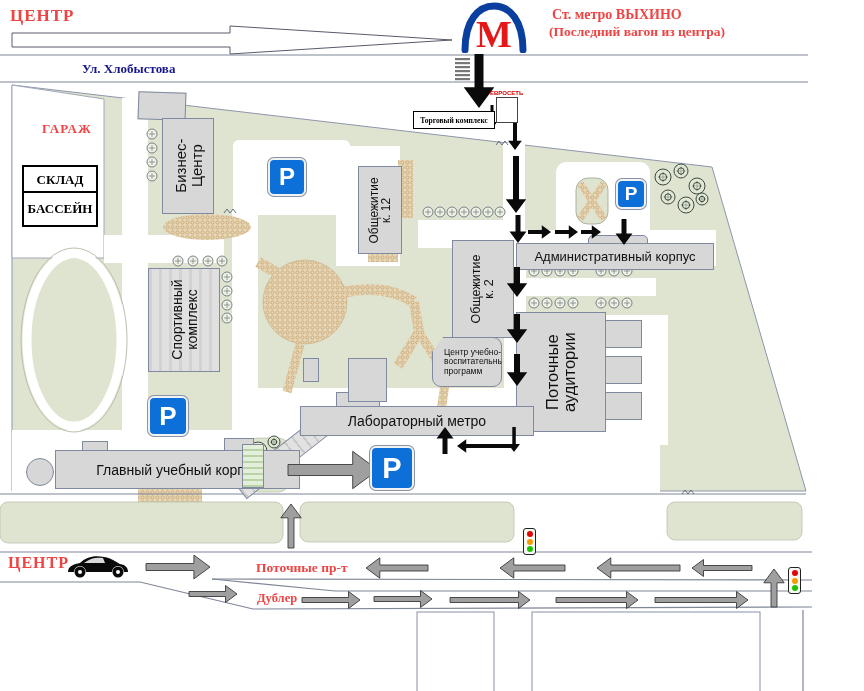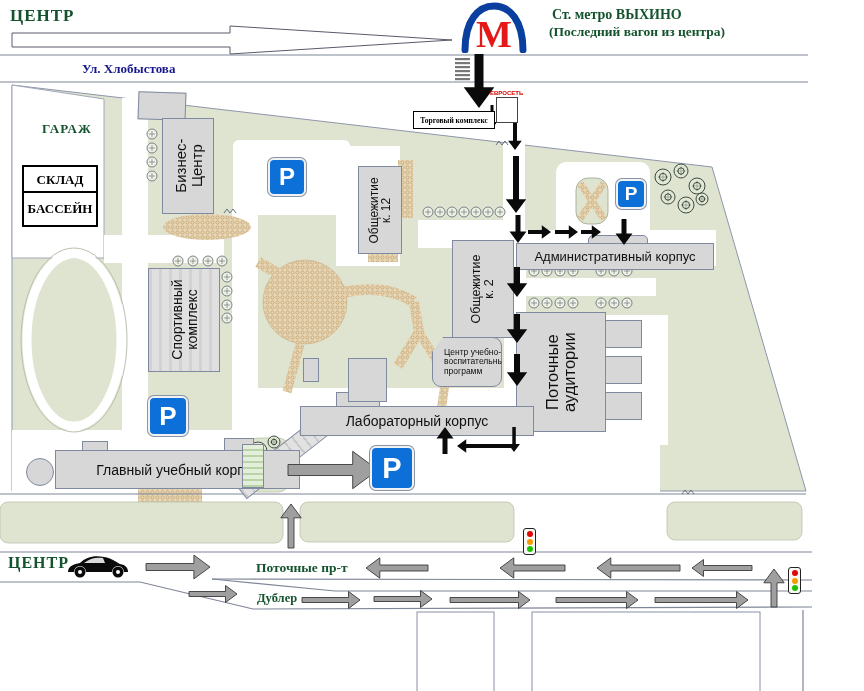"ЦЕНТР" .serifb { color: #14532d -> #ef4444 }
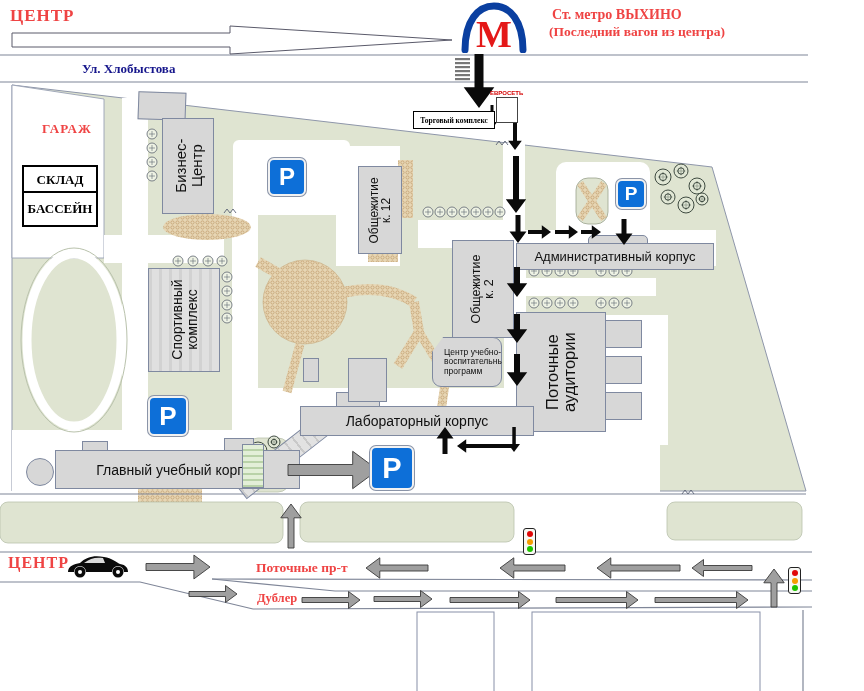"Лабораторный корпус" span { text: корпус -> метро }
